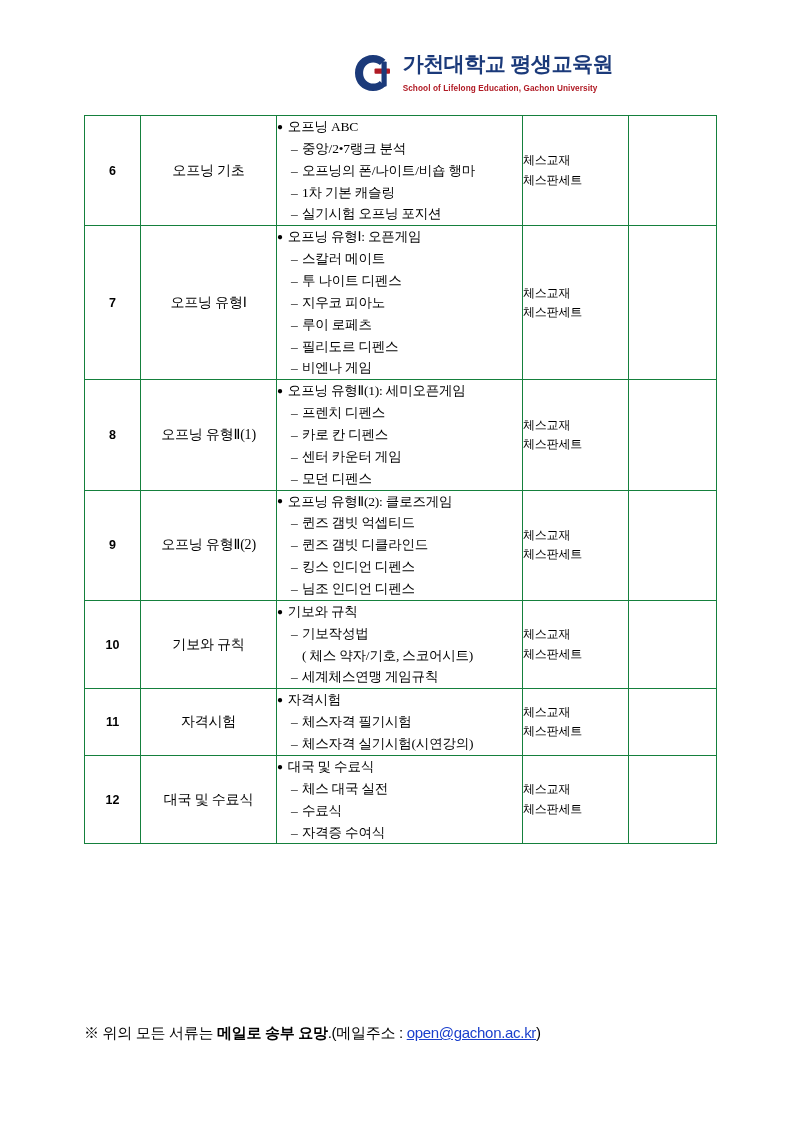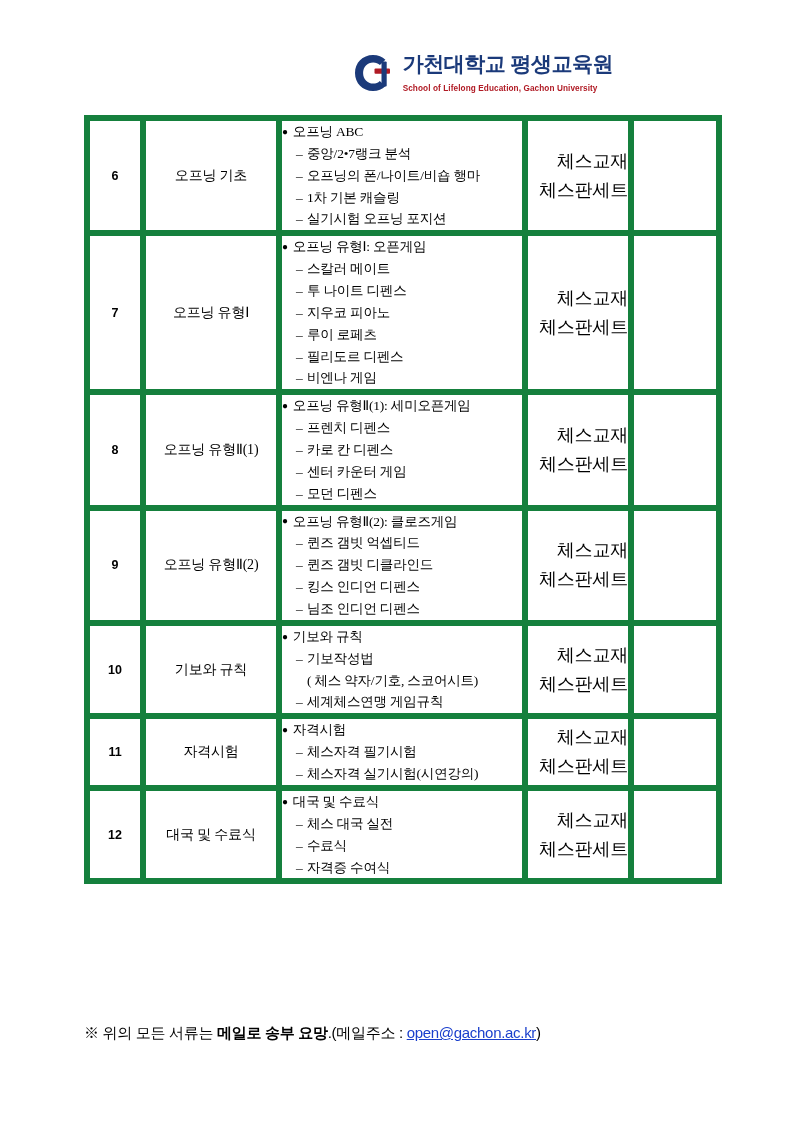"● 오프닝 ABC" table.curriculum td { border: 6px solid #15803d -> 1px solid #15803d }
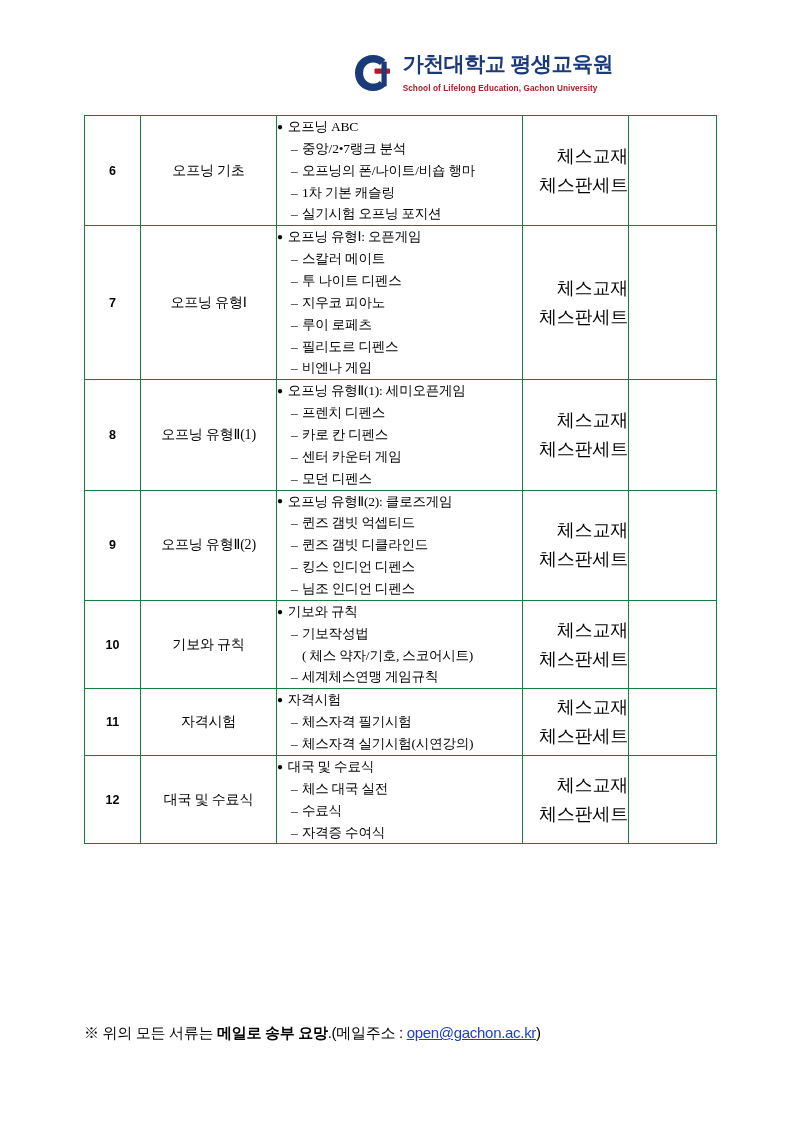"체스교재" .cell-mat { font-size: 18px -> 12px; text-align: right -> left }
